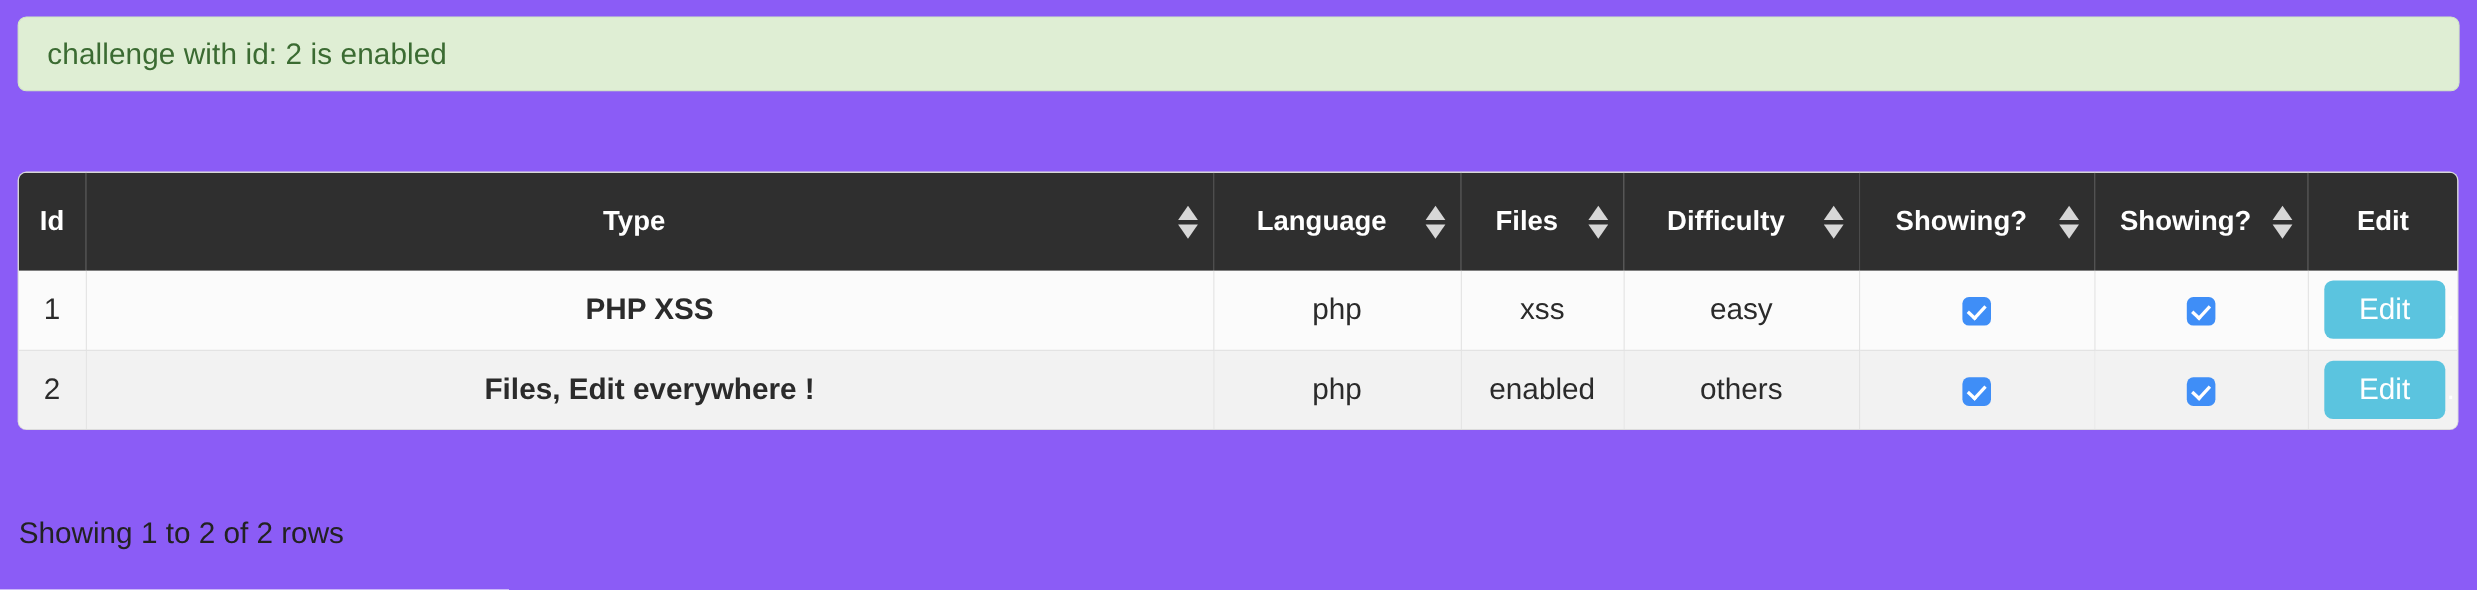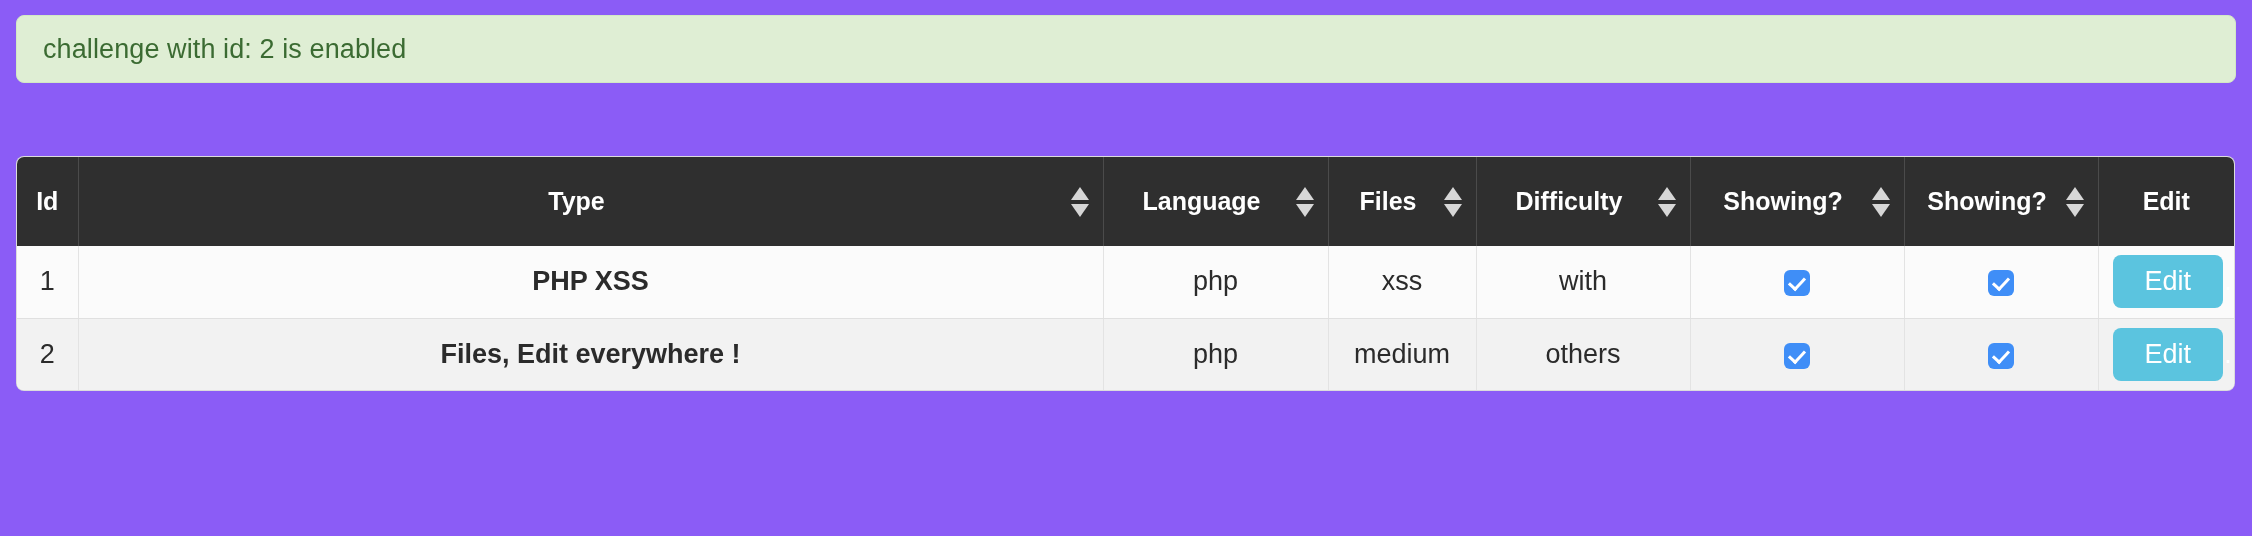"with" td.difficulty-easy { text: with -> easy }
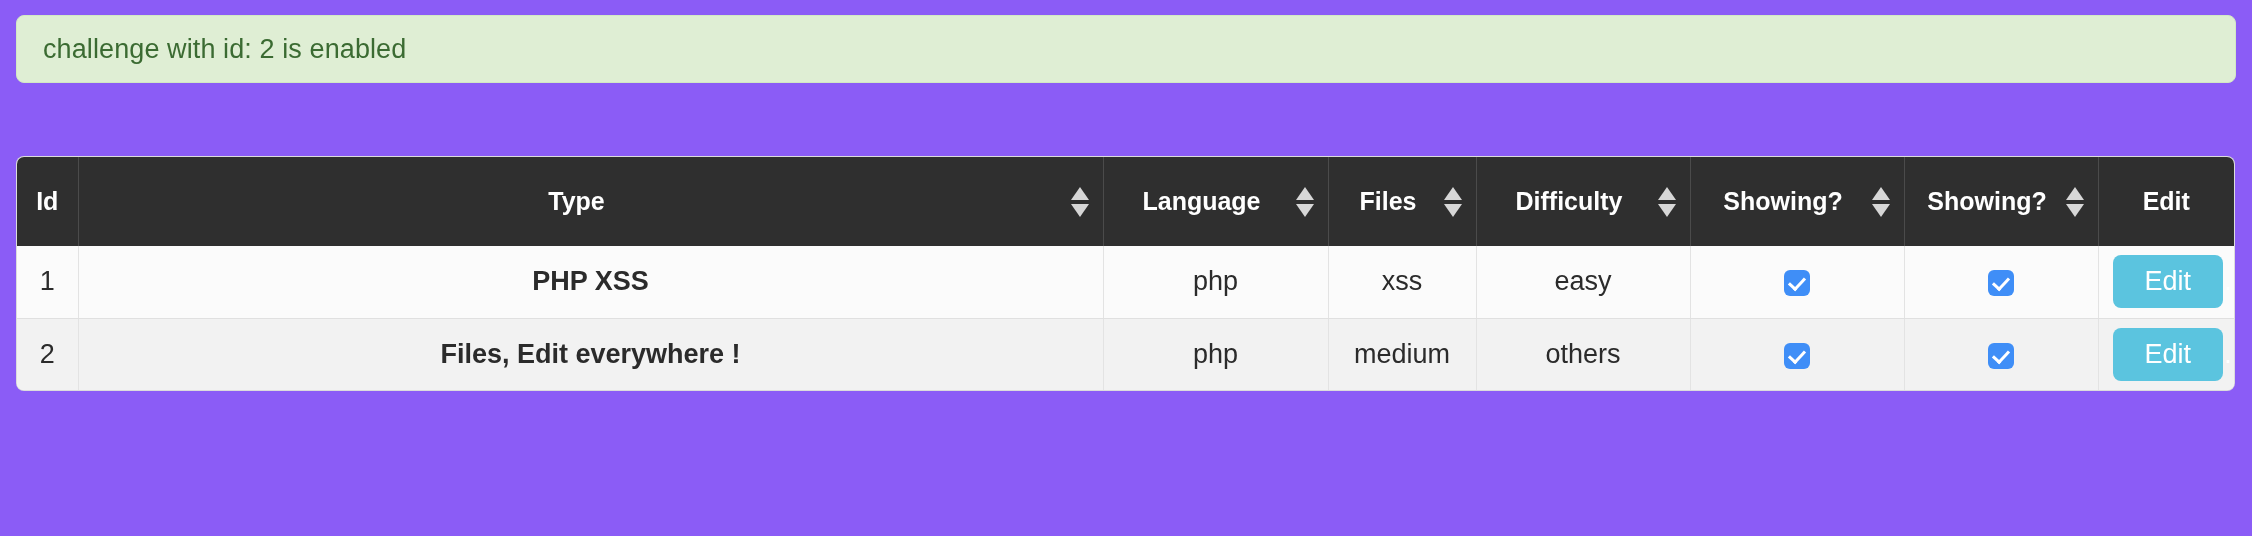"medium" td { text: medium -> enabled }
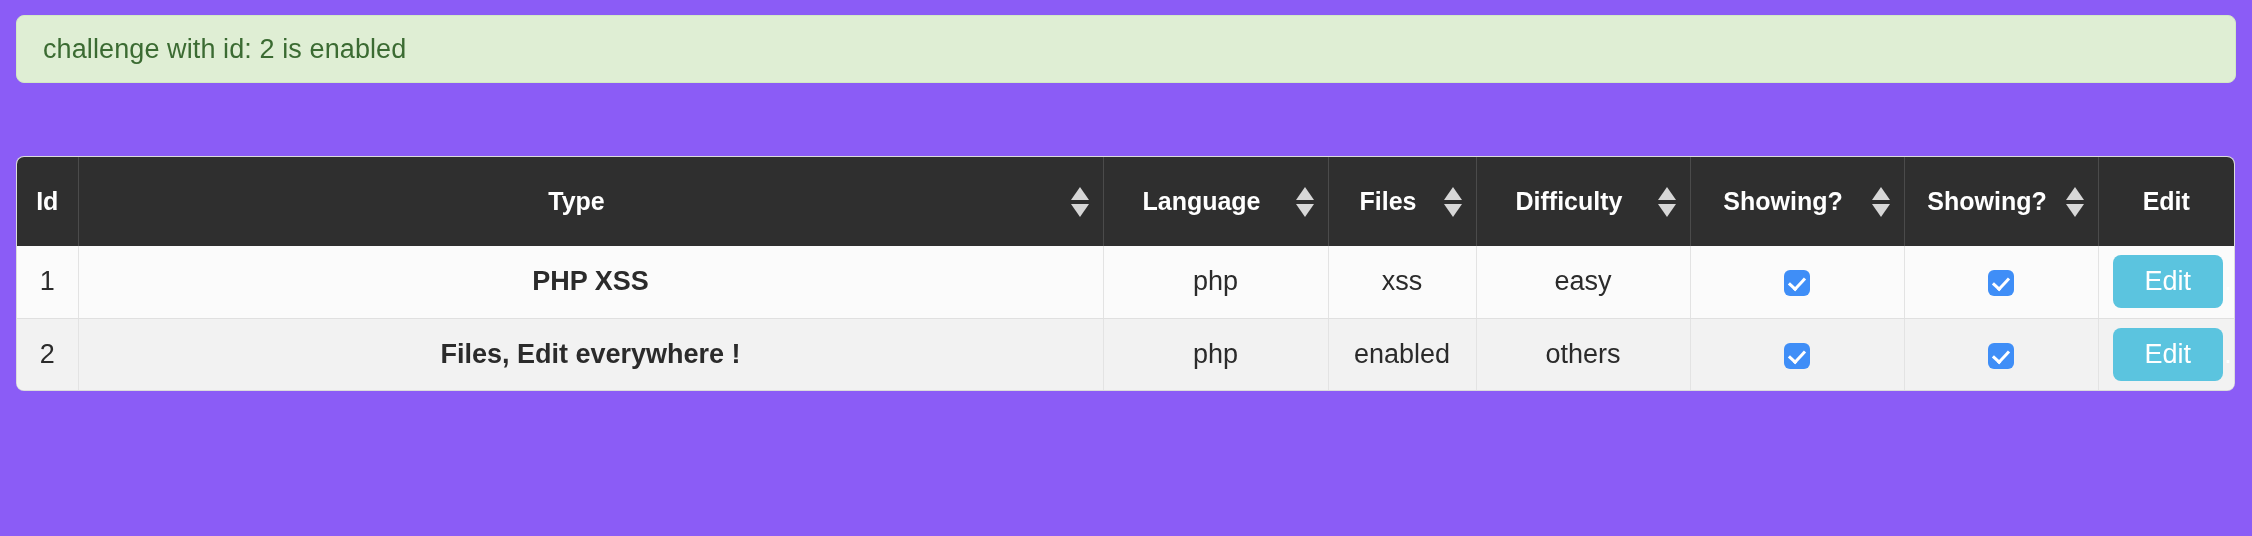"Showing 1 to 2 of" div.footer-info { html: none -> <div>Showing 1 to 2 of 2 rows</div> }
